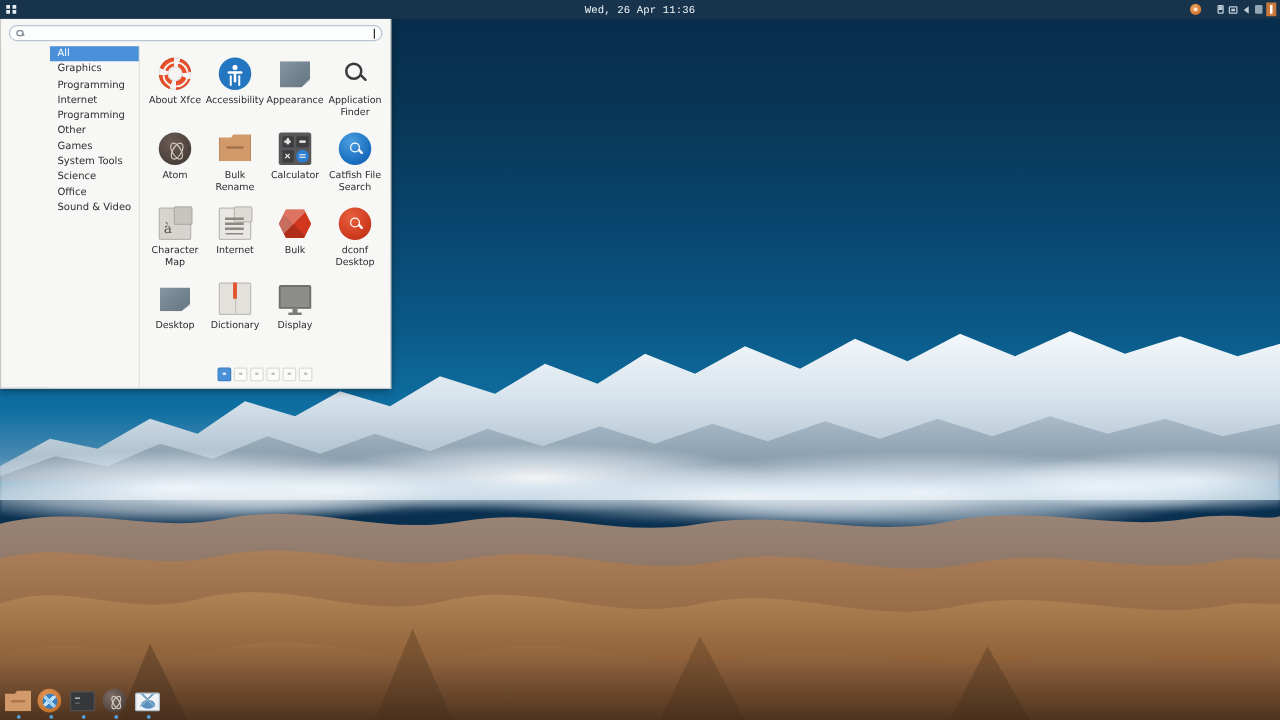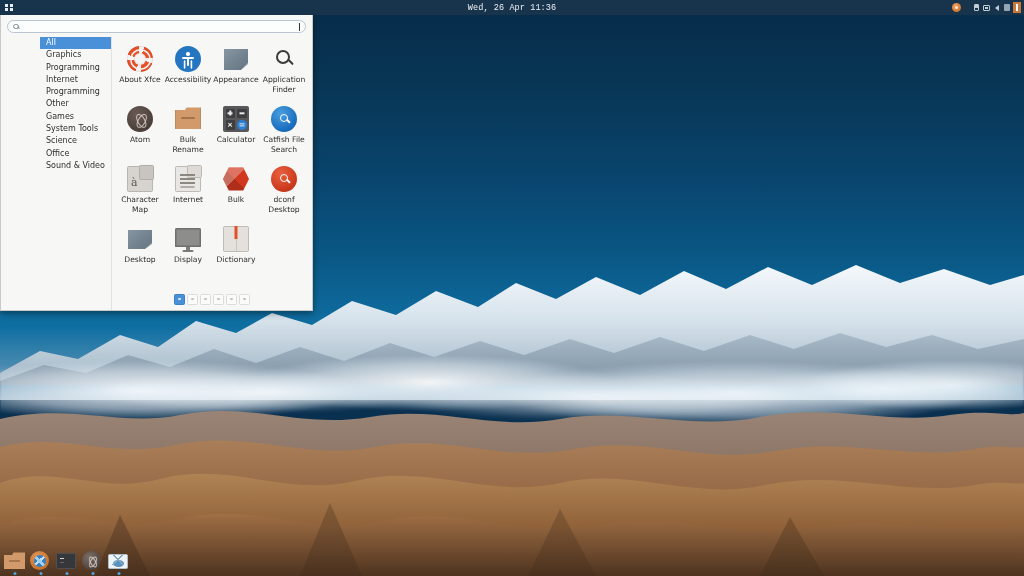"Display" div.app { order: before "Dictionary" -> after "Dictionary" }
